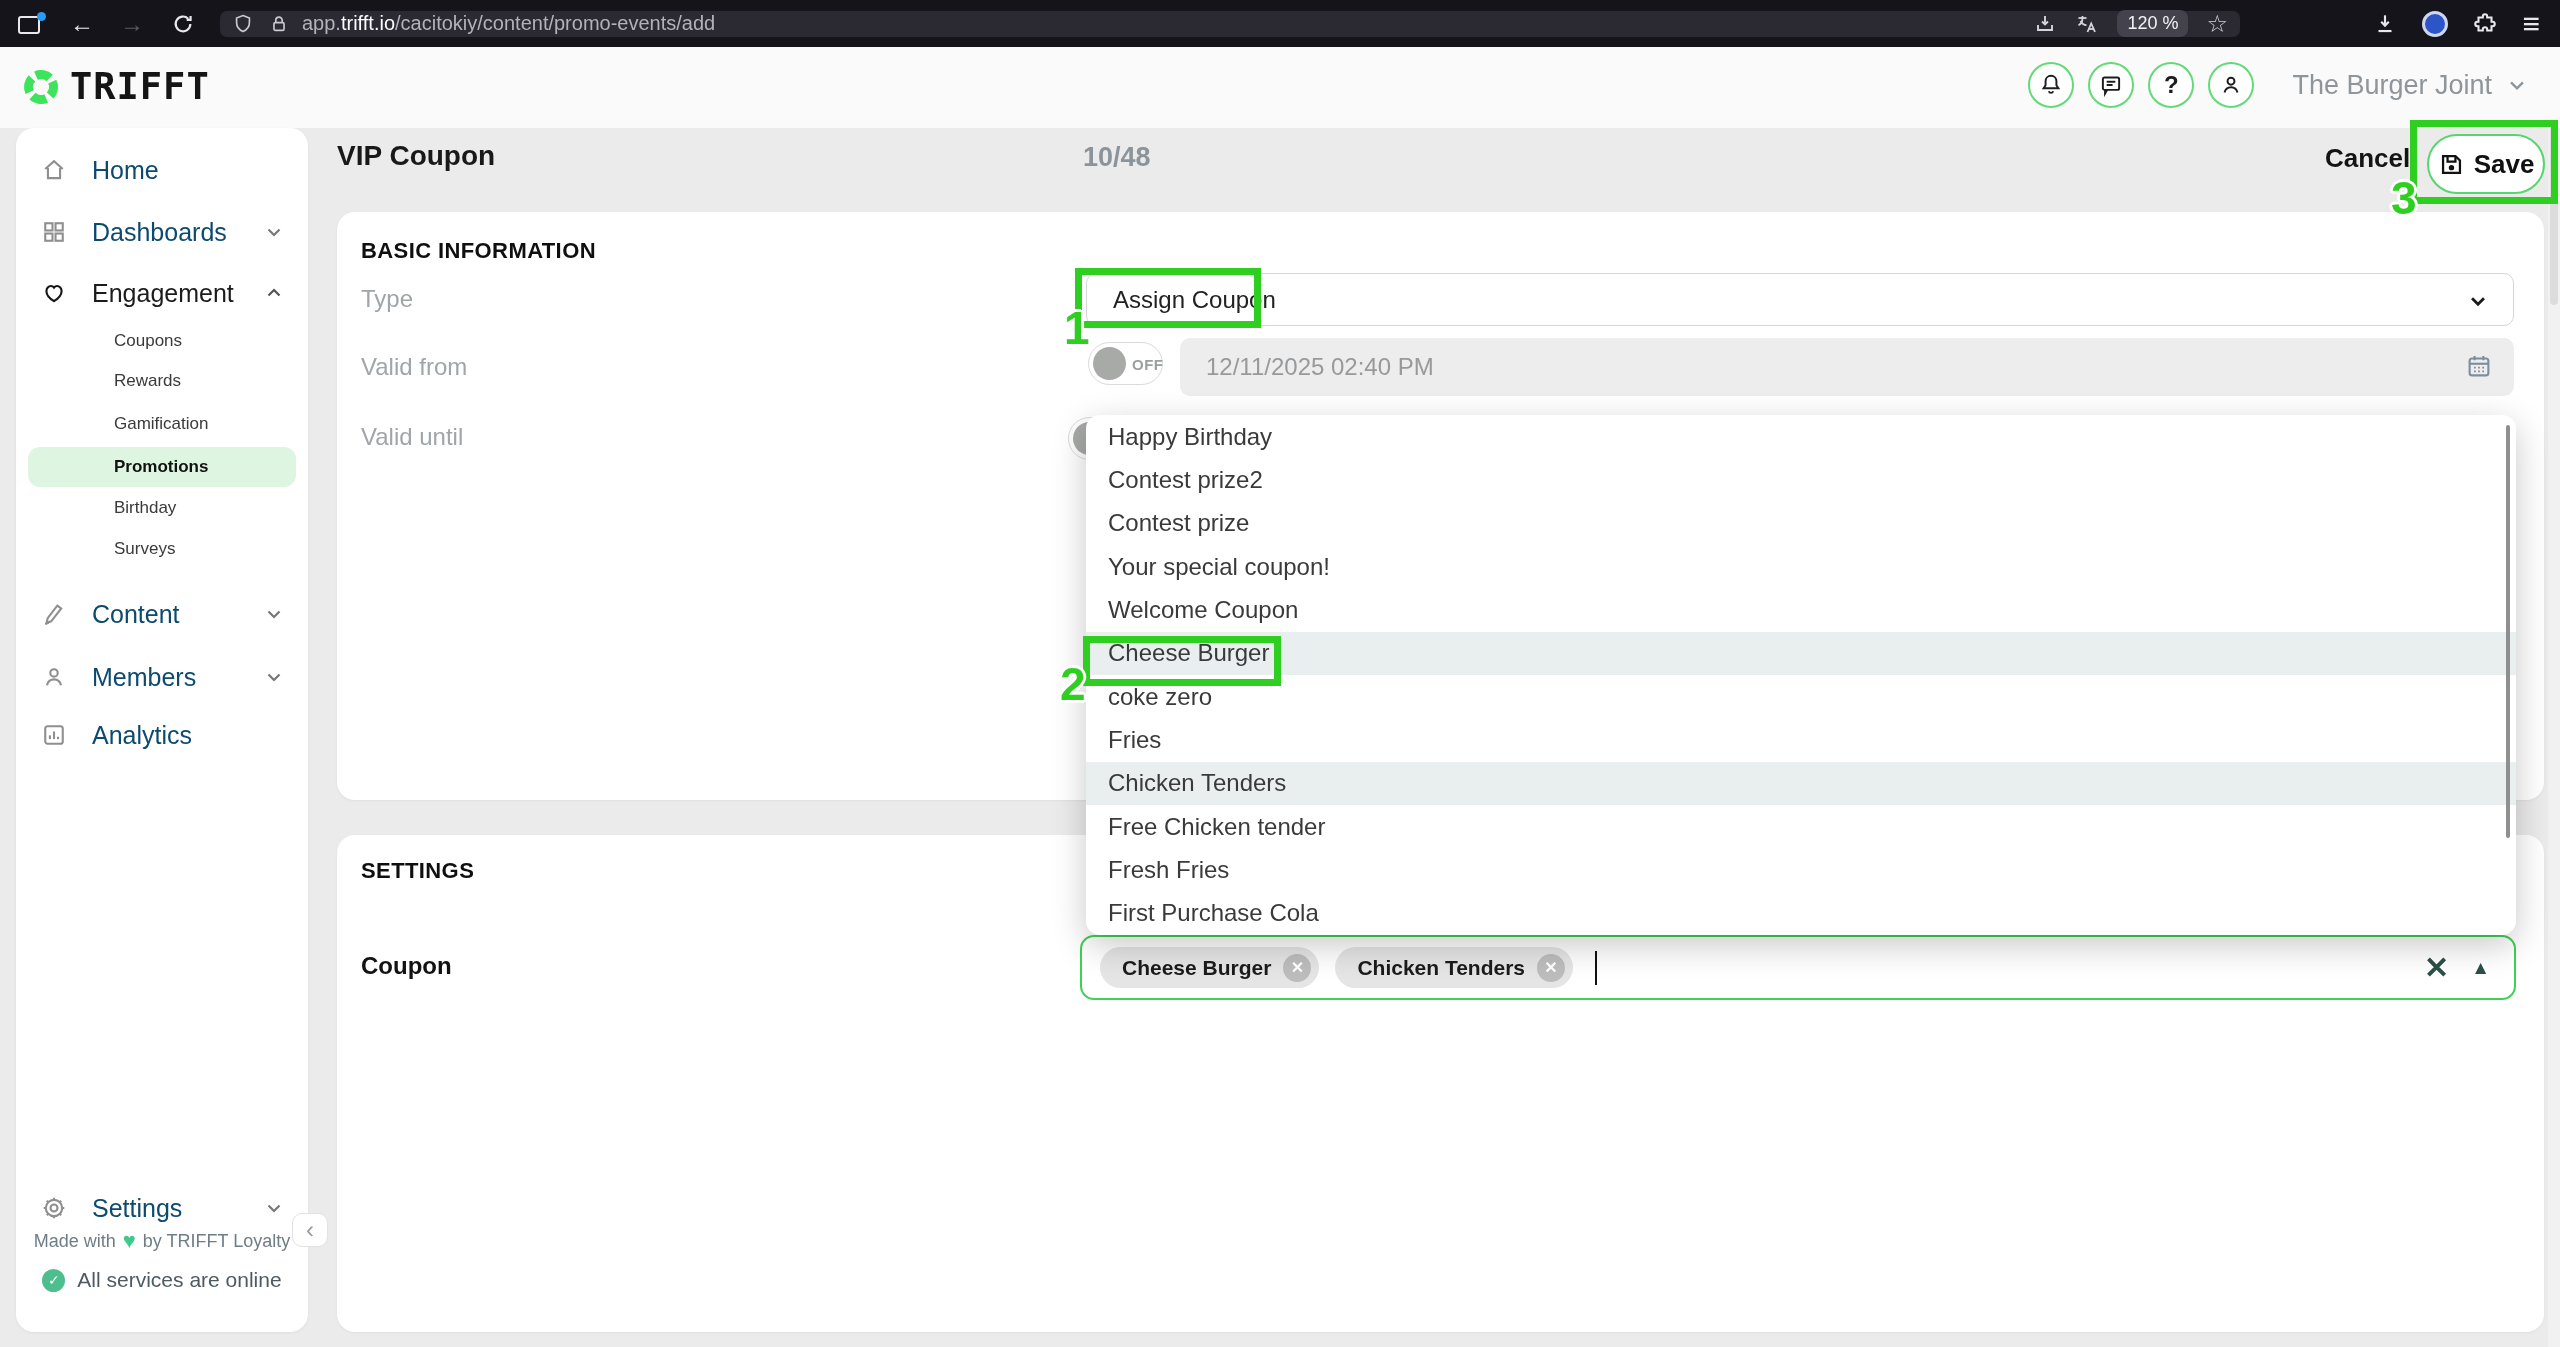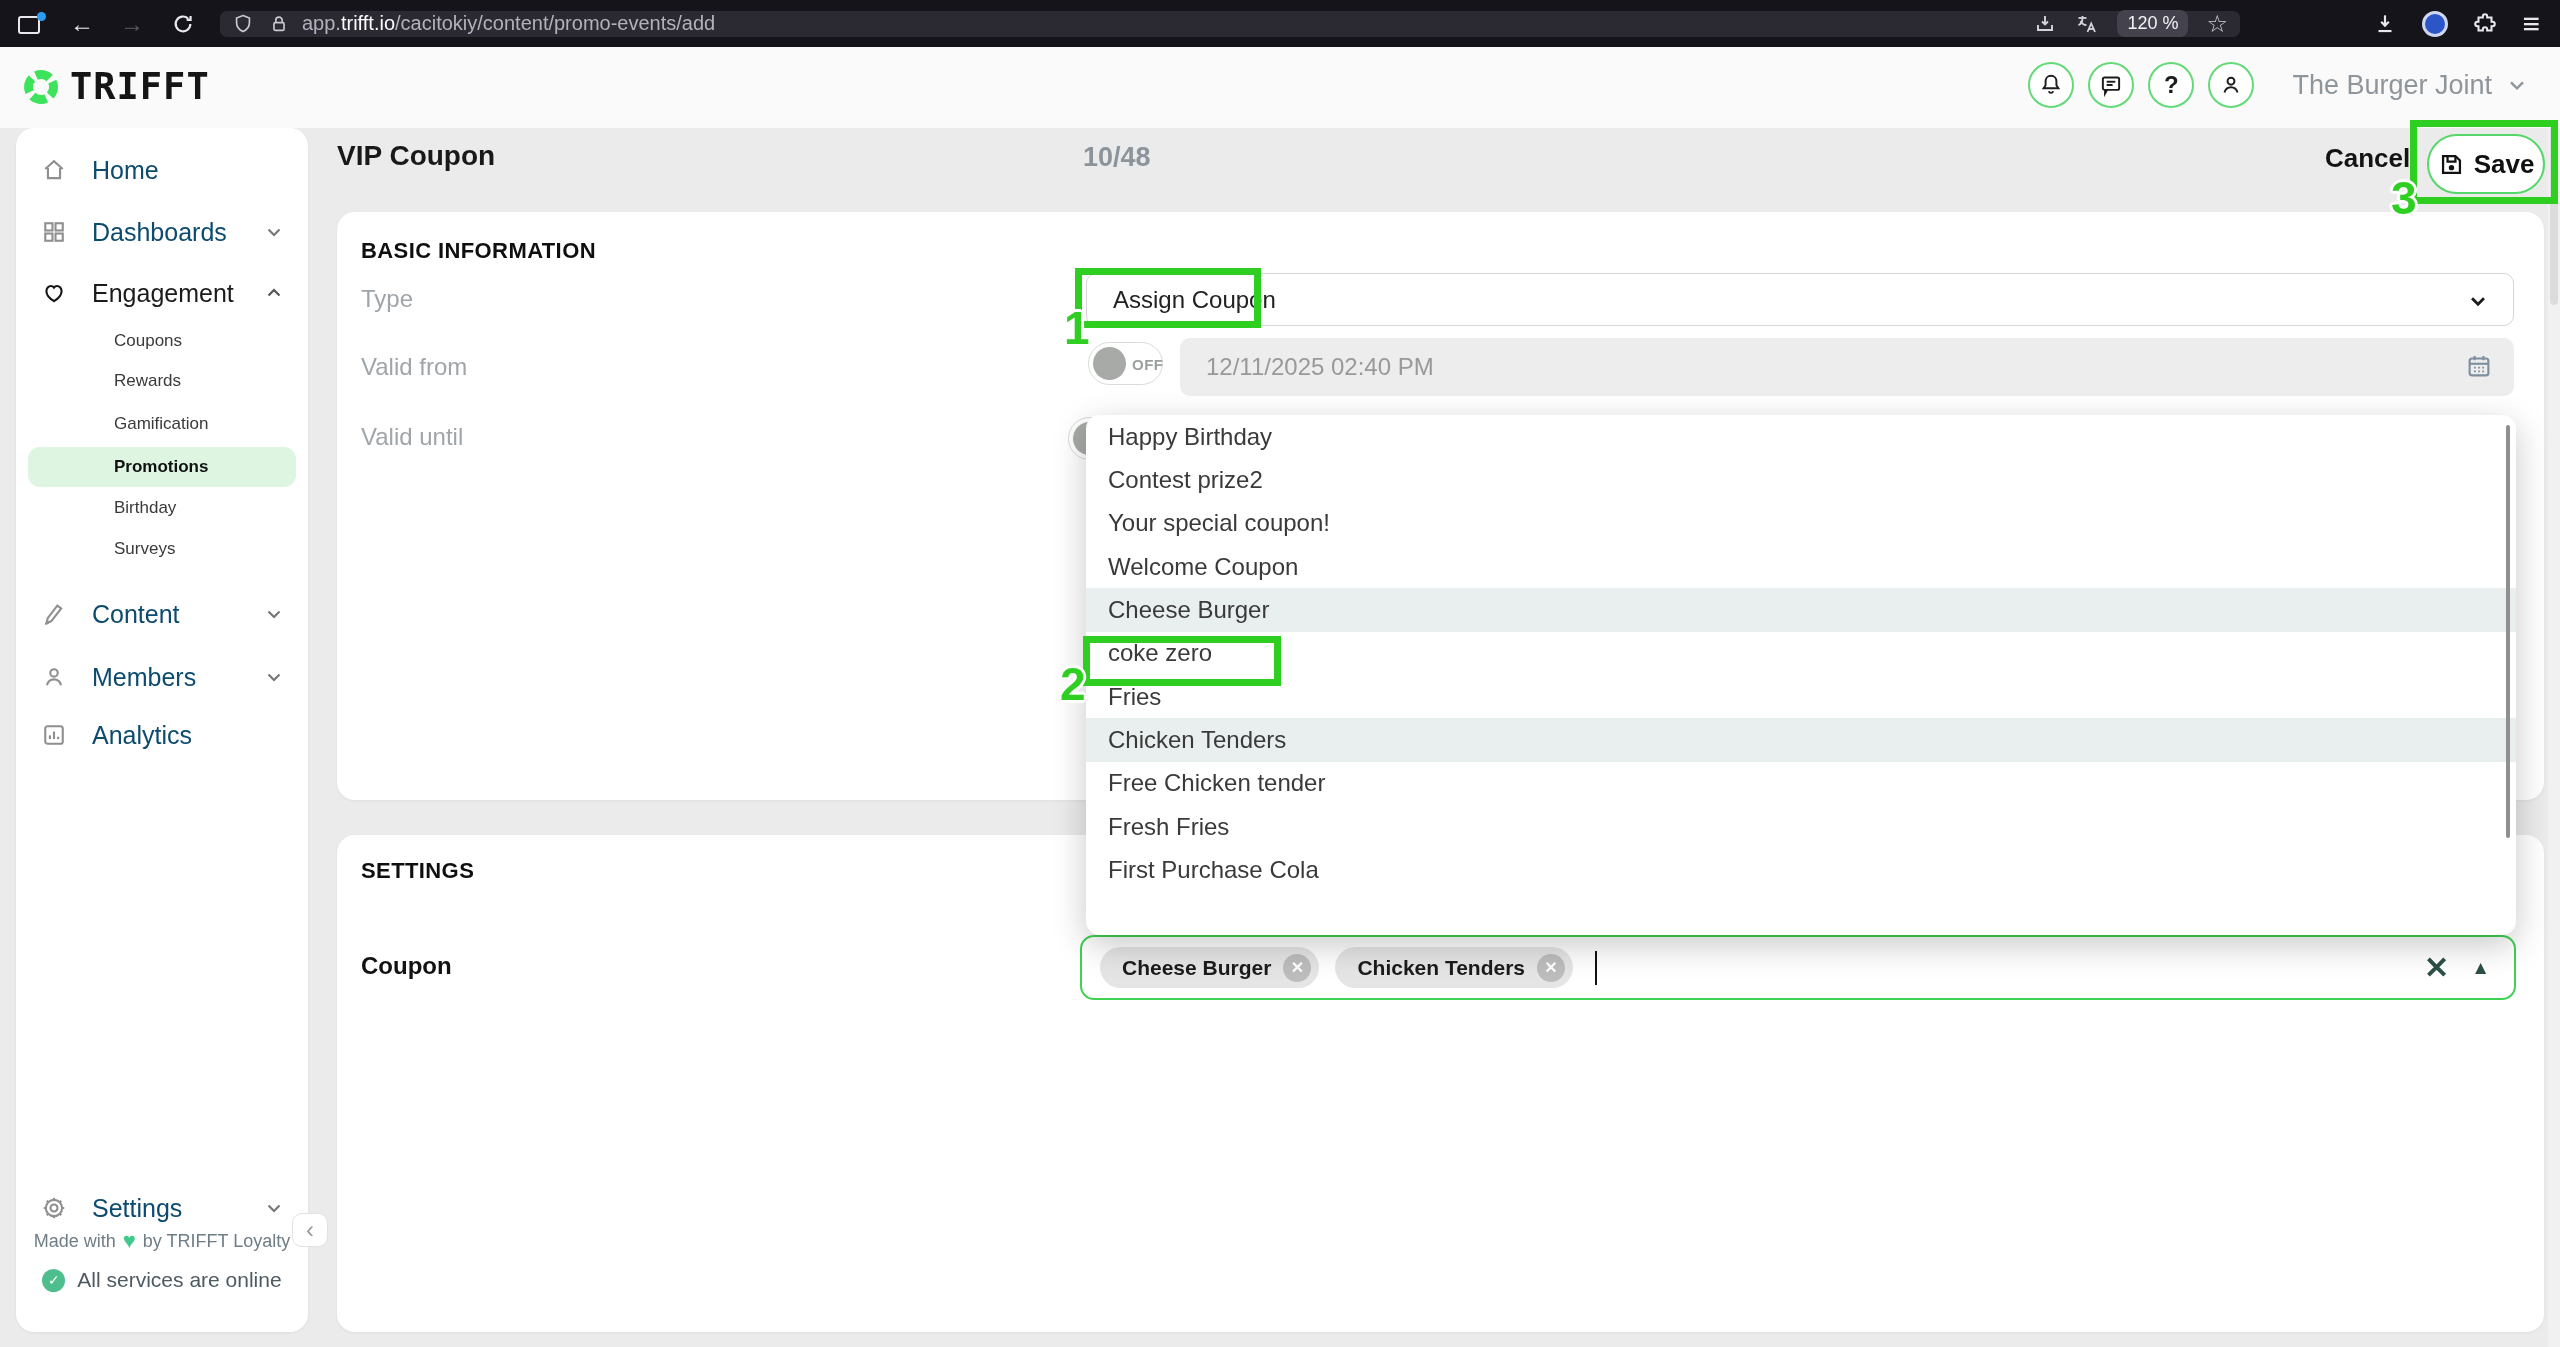"Contest prize" div.dd-item { html: none -> <div>Contest prize</div> }
